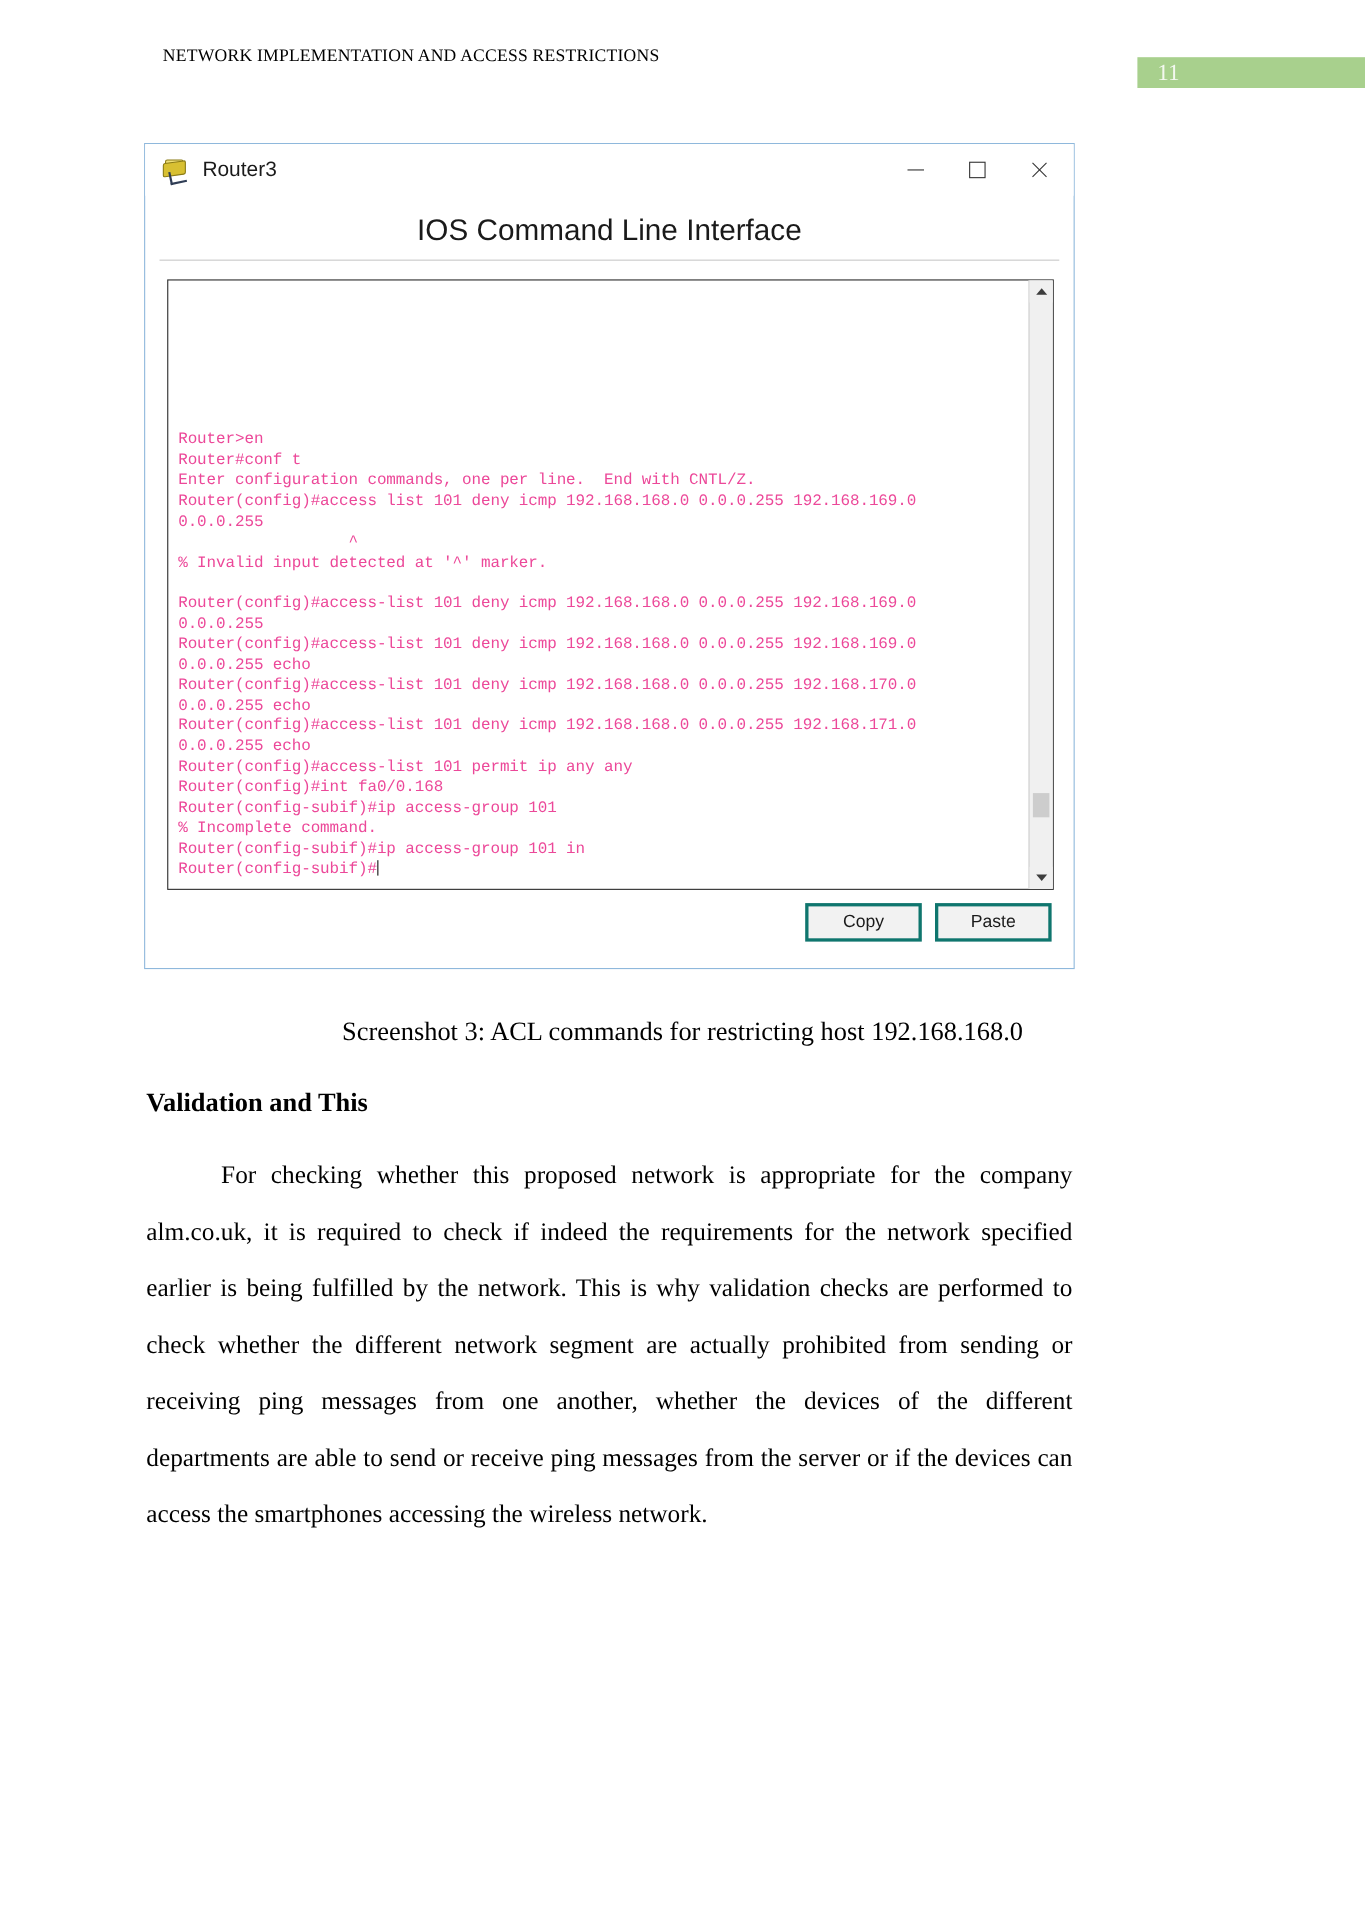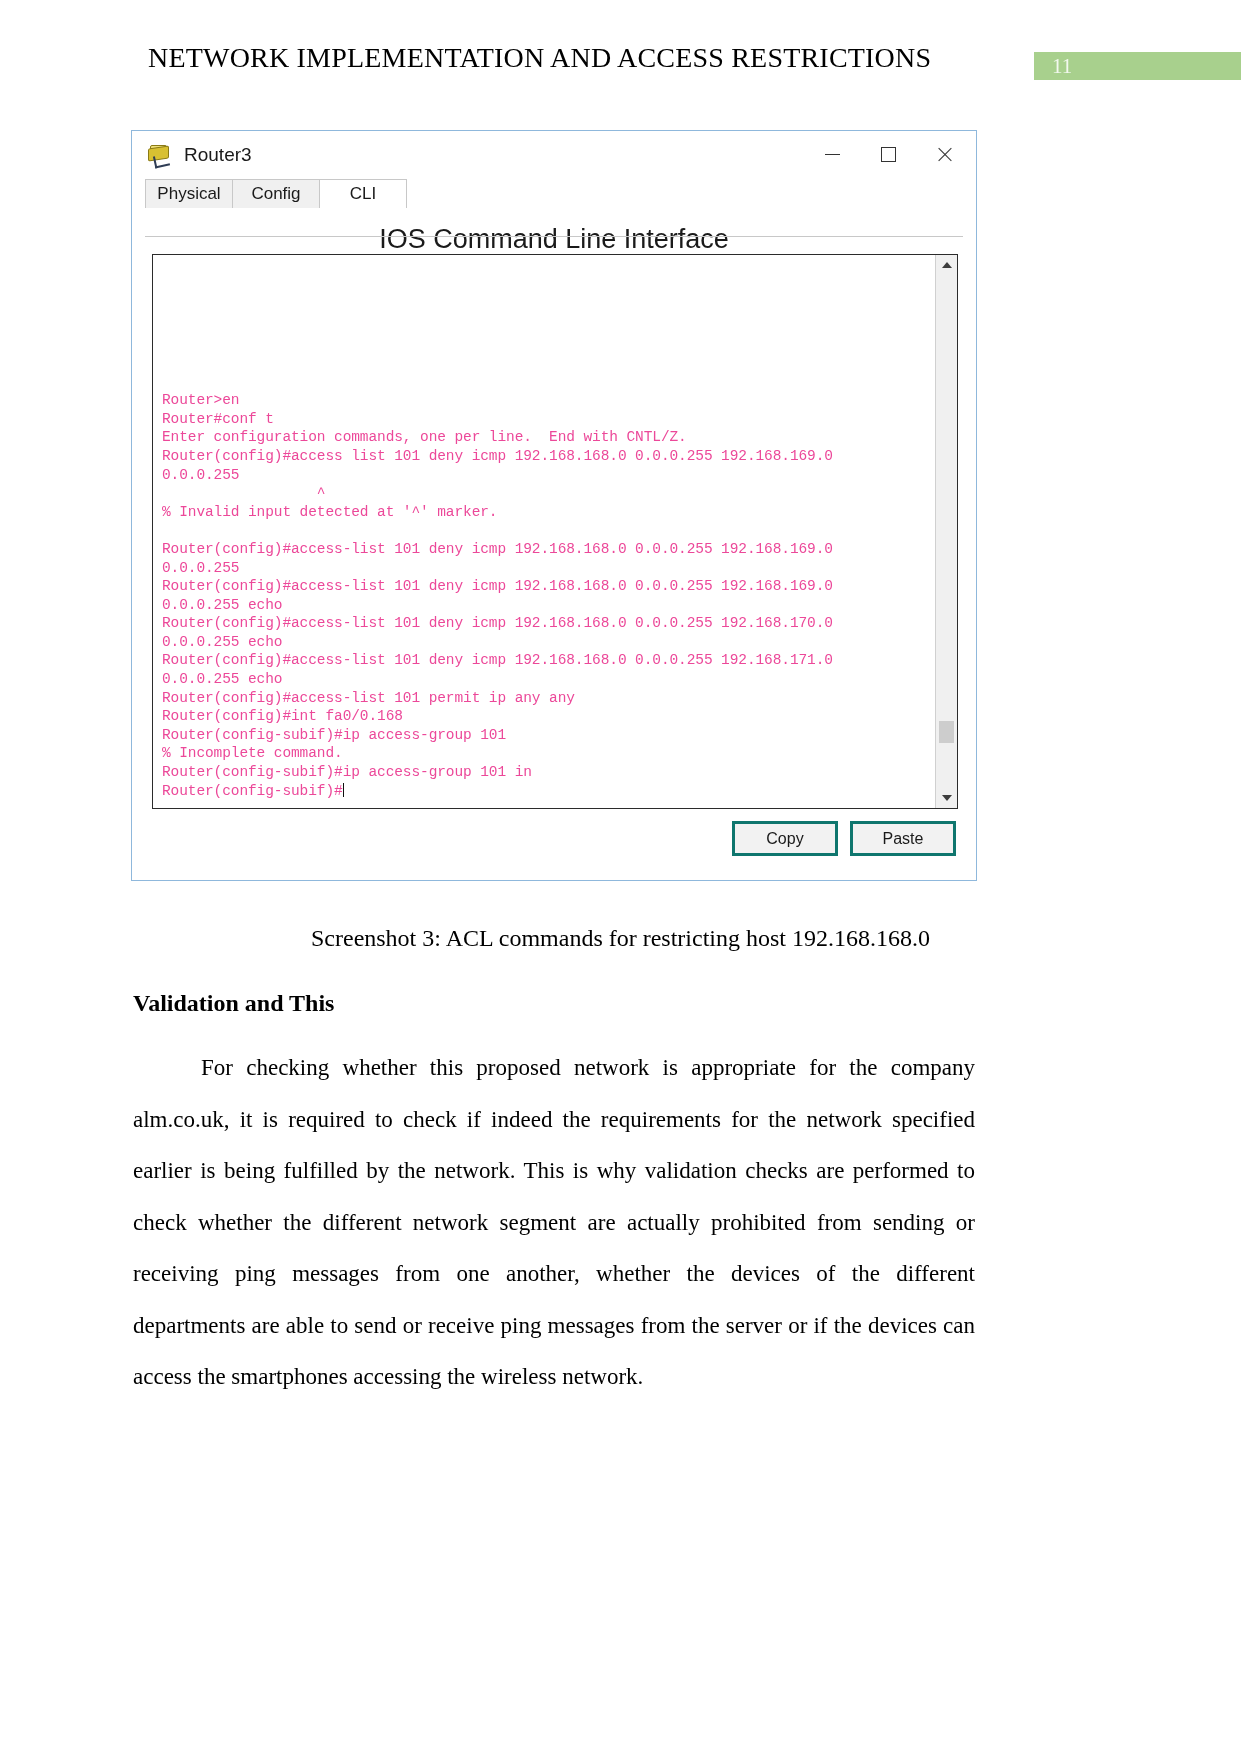"NETWORK IMPLEMENTATION AND ACCESS" .header-title { font-size: 28px -> 16px }
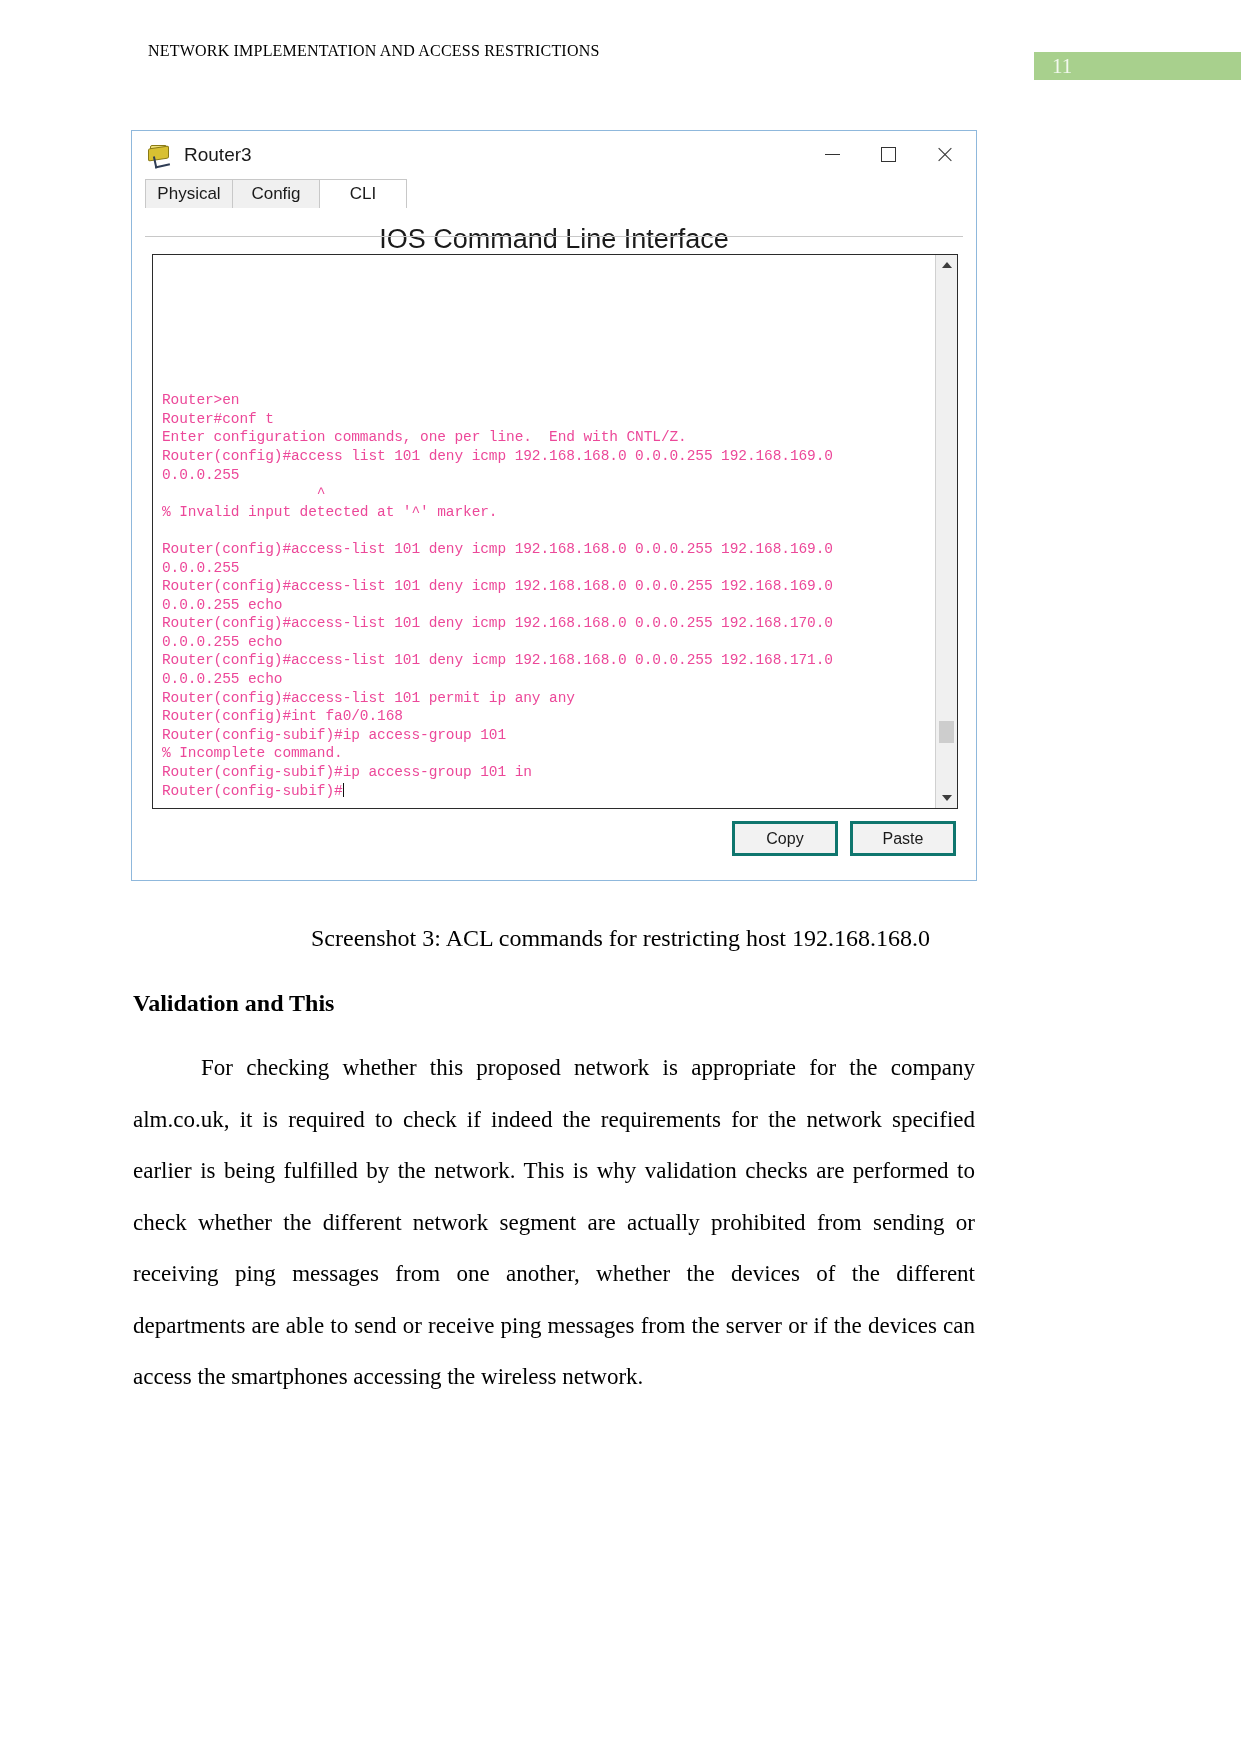"Physical" div.pt-tabs { html: <div> <div>Physical</div> <div>Config</div> <div>CLI</div> </div> -> none }
